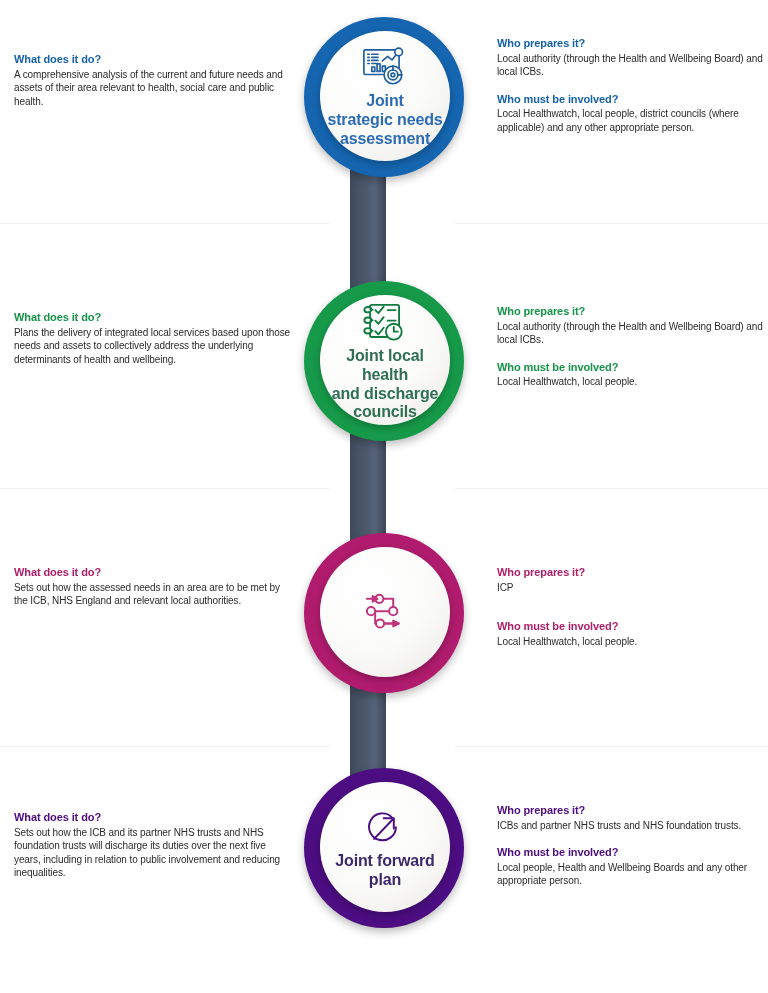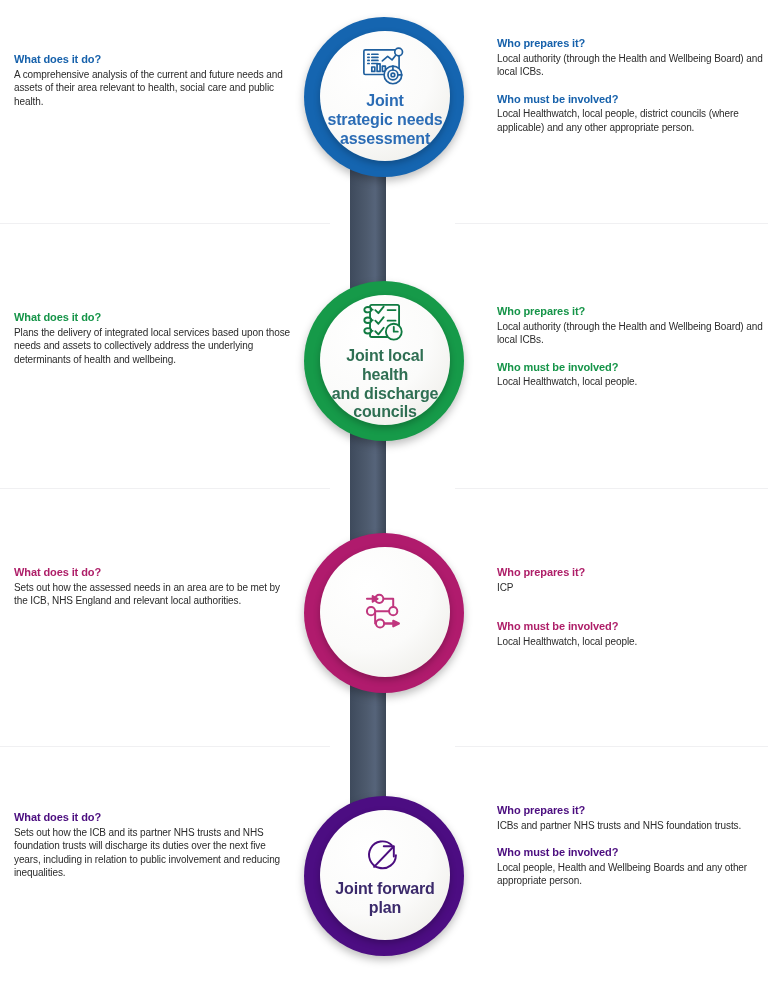"Joint forward" div.node { top: 796px -> 768px }
